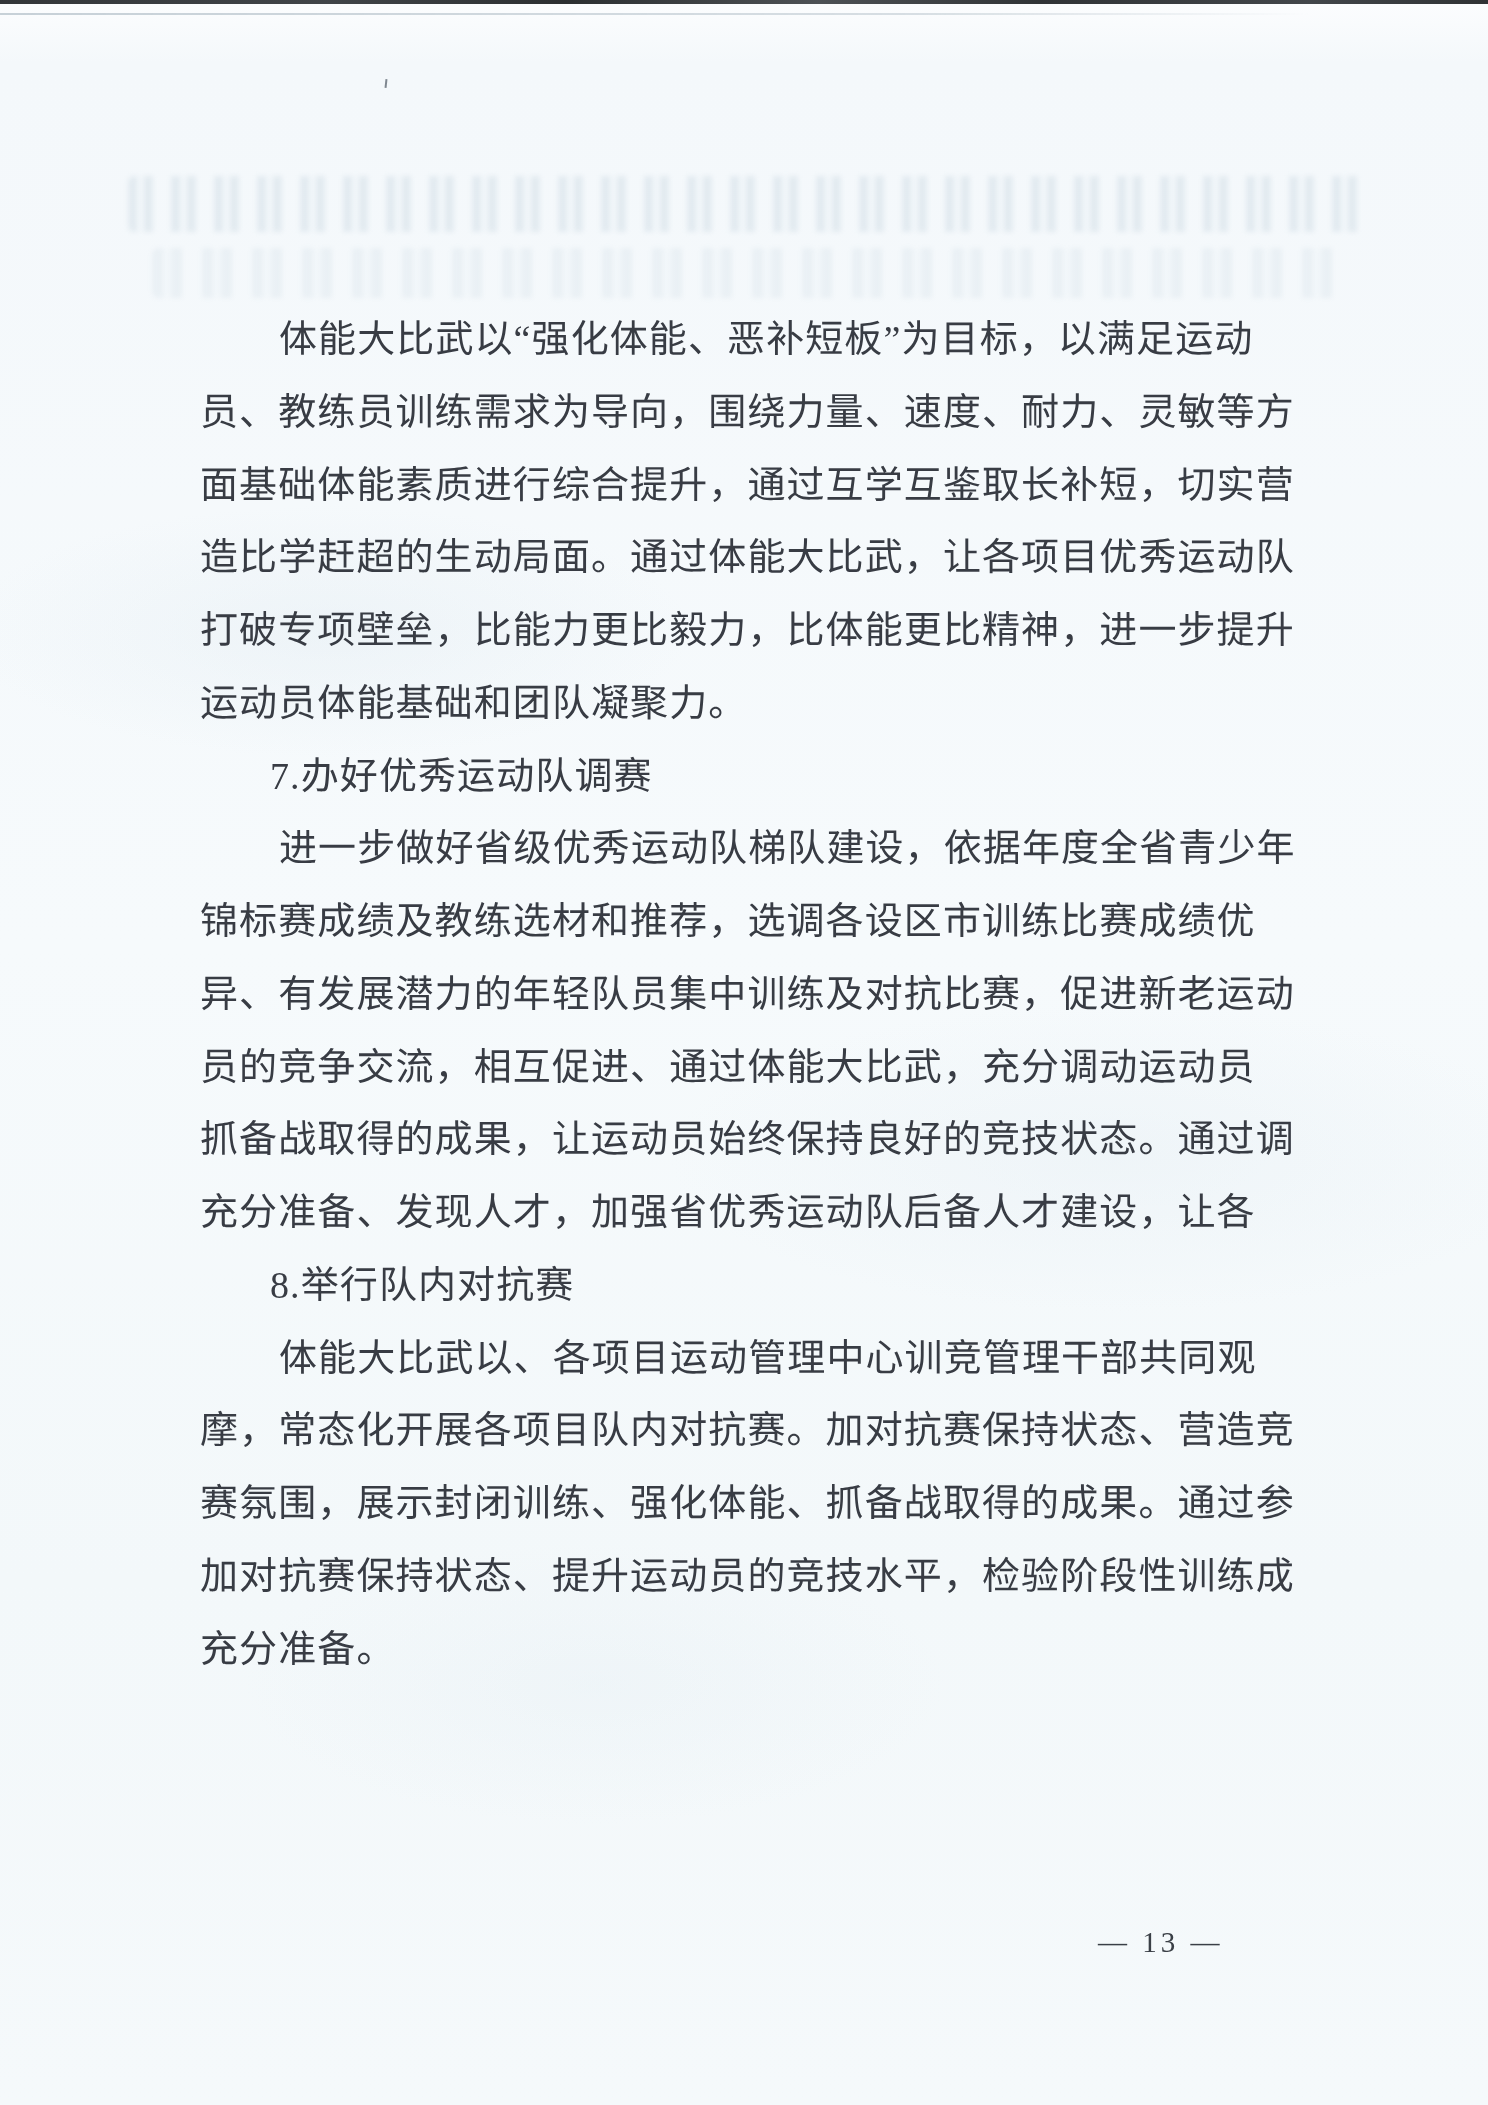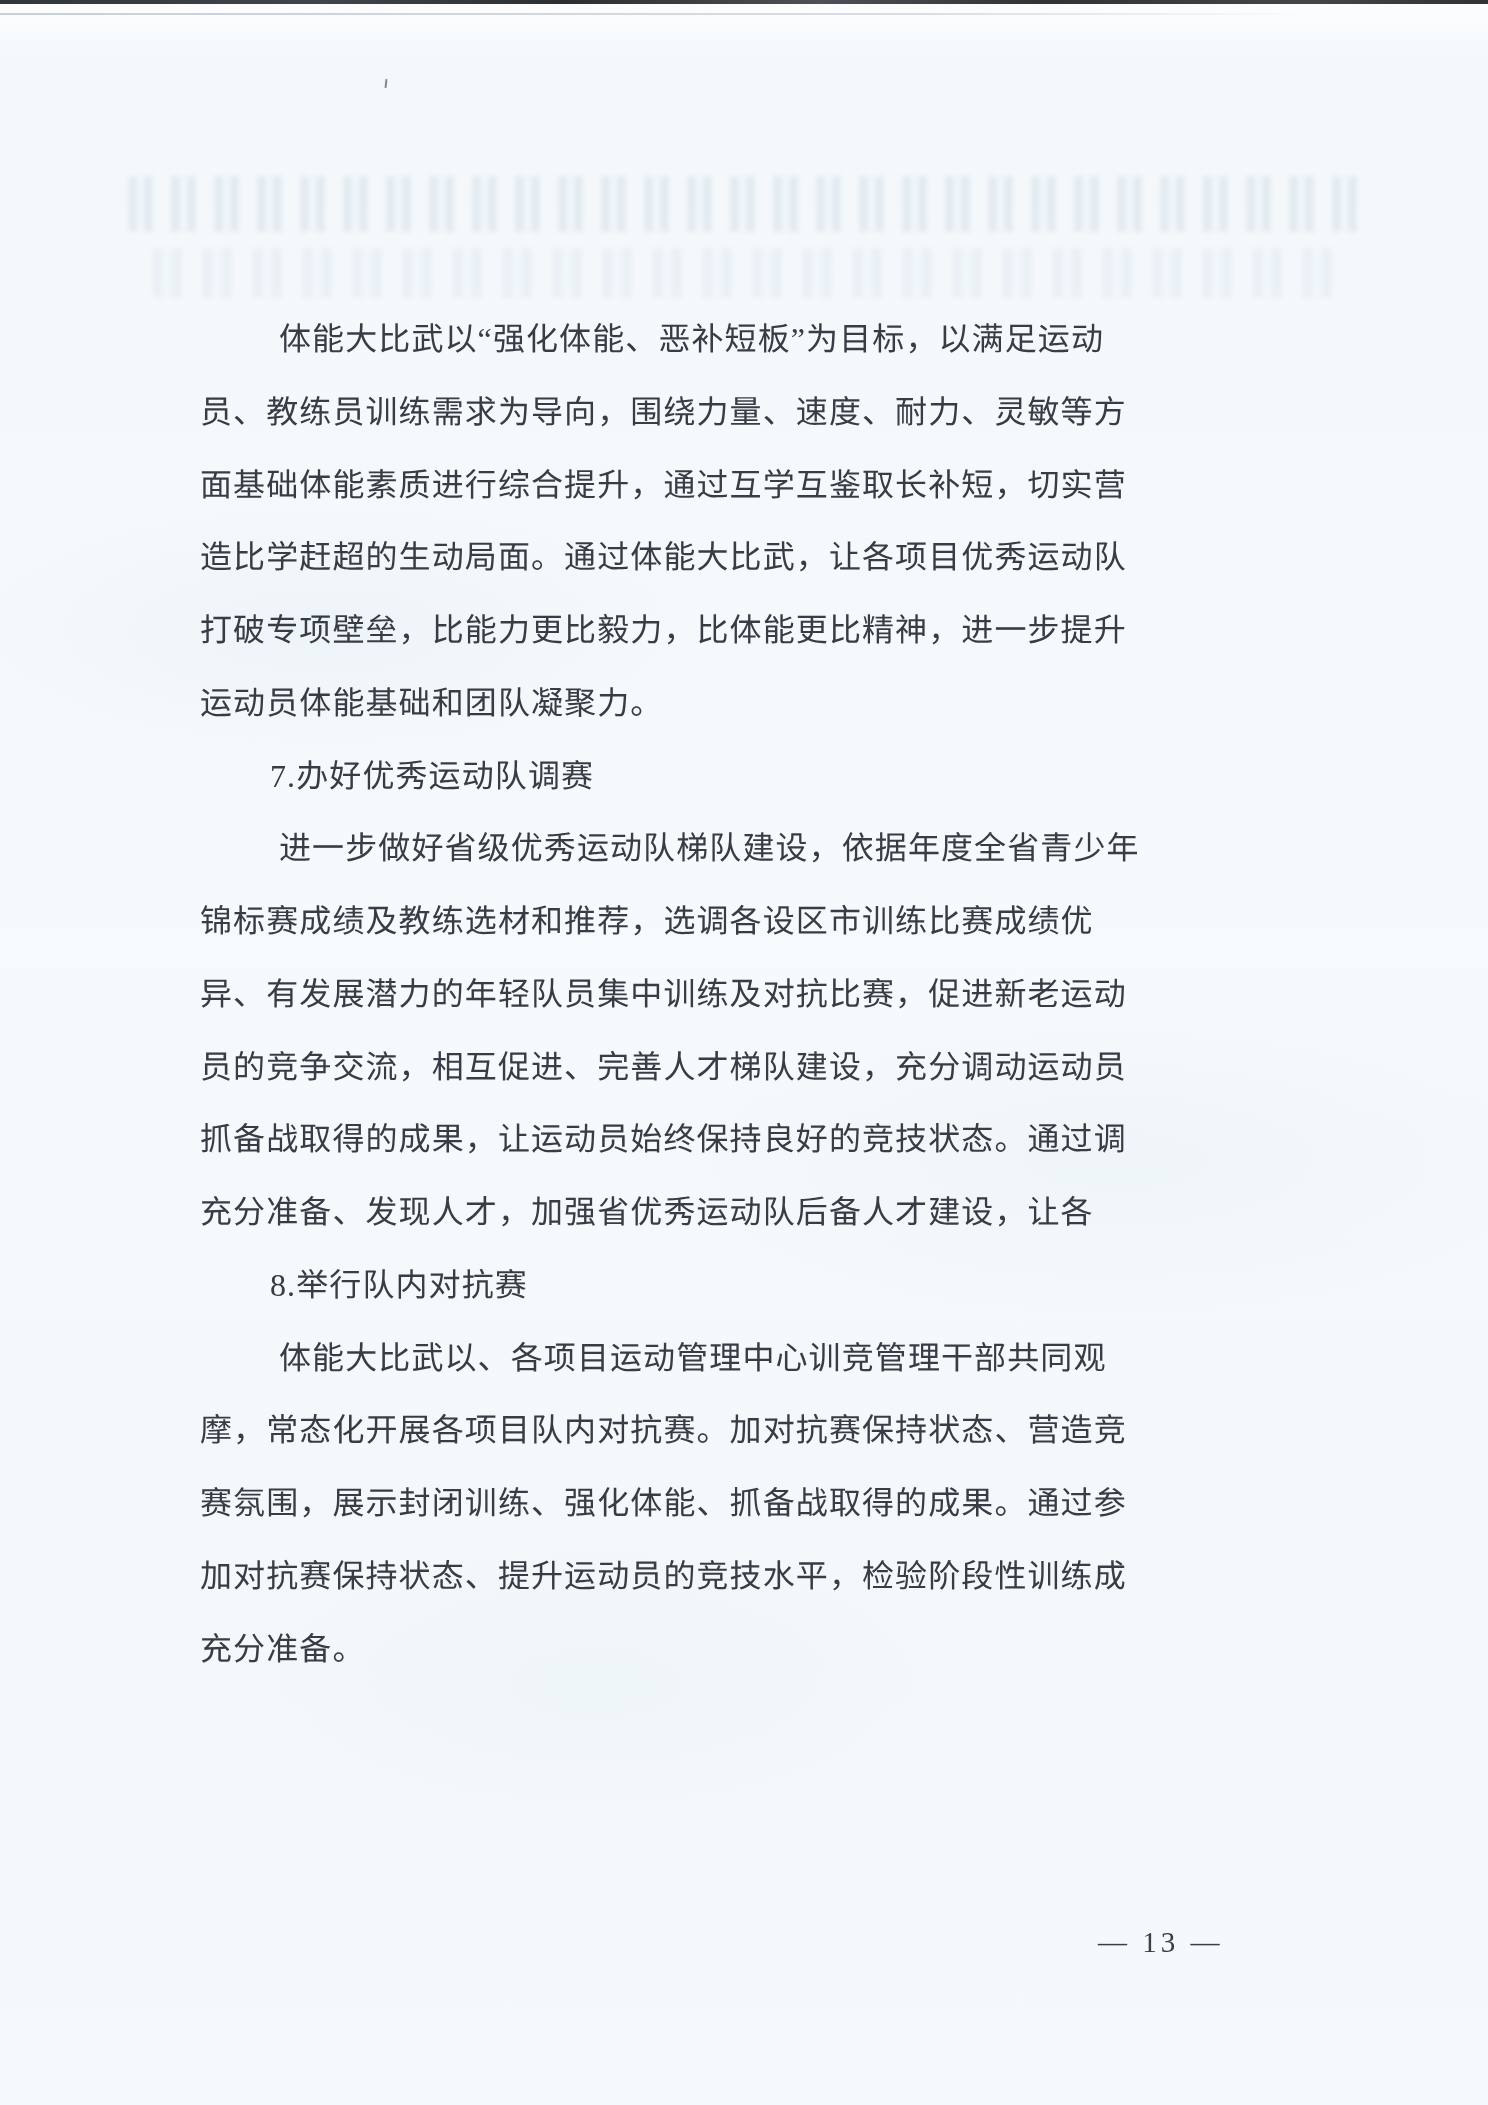"体能大比武以“强化体能、恶补短板”为目标，以满足运动" .line { font-size: 32px -> 38px }
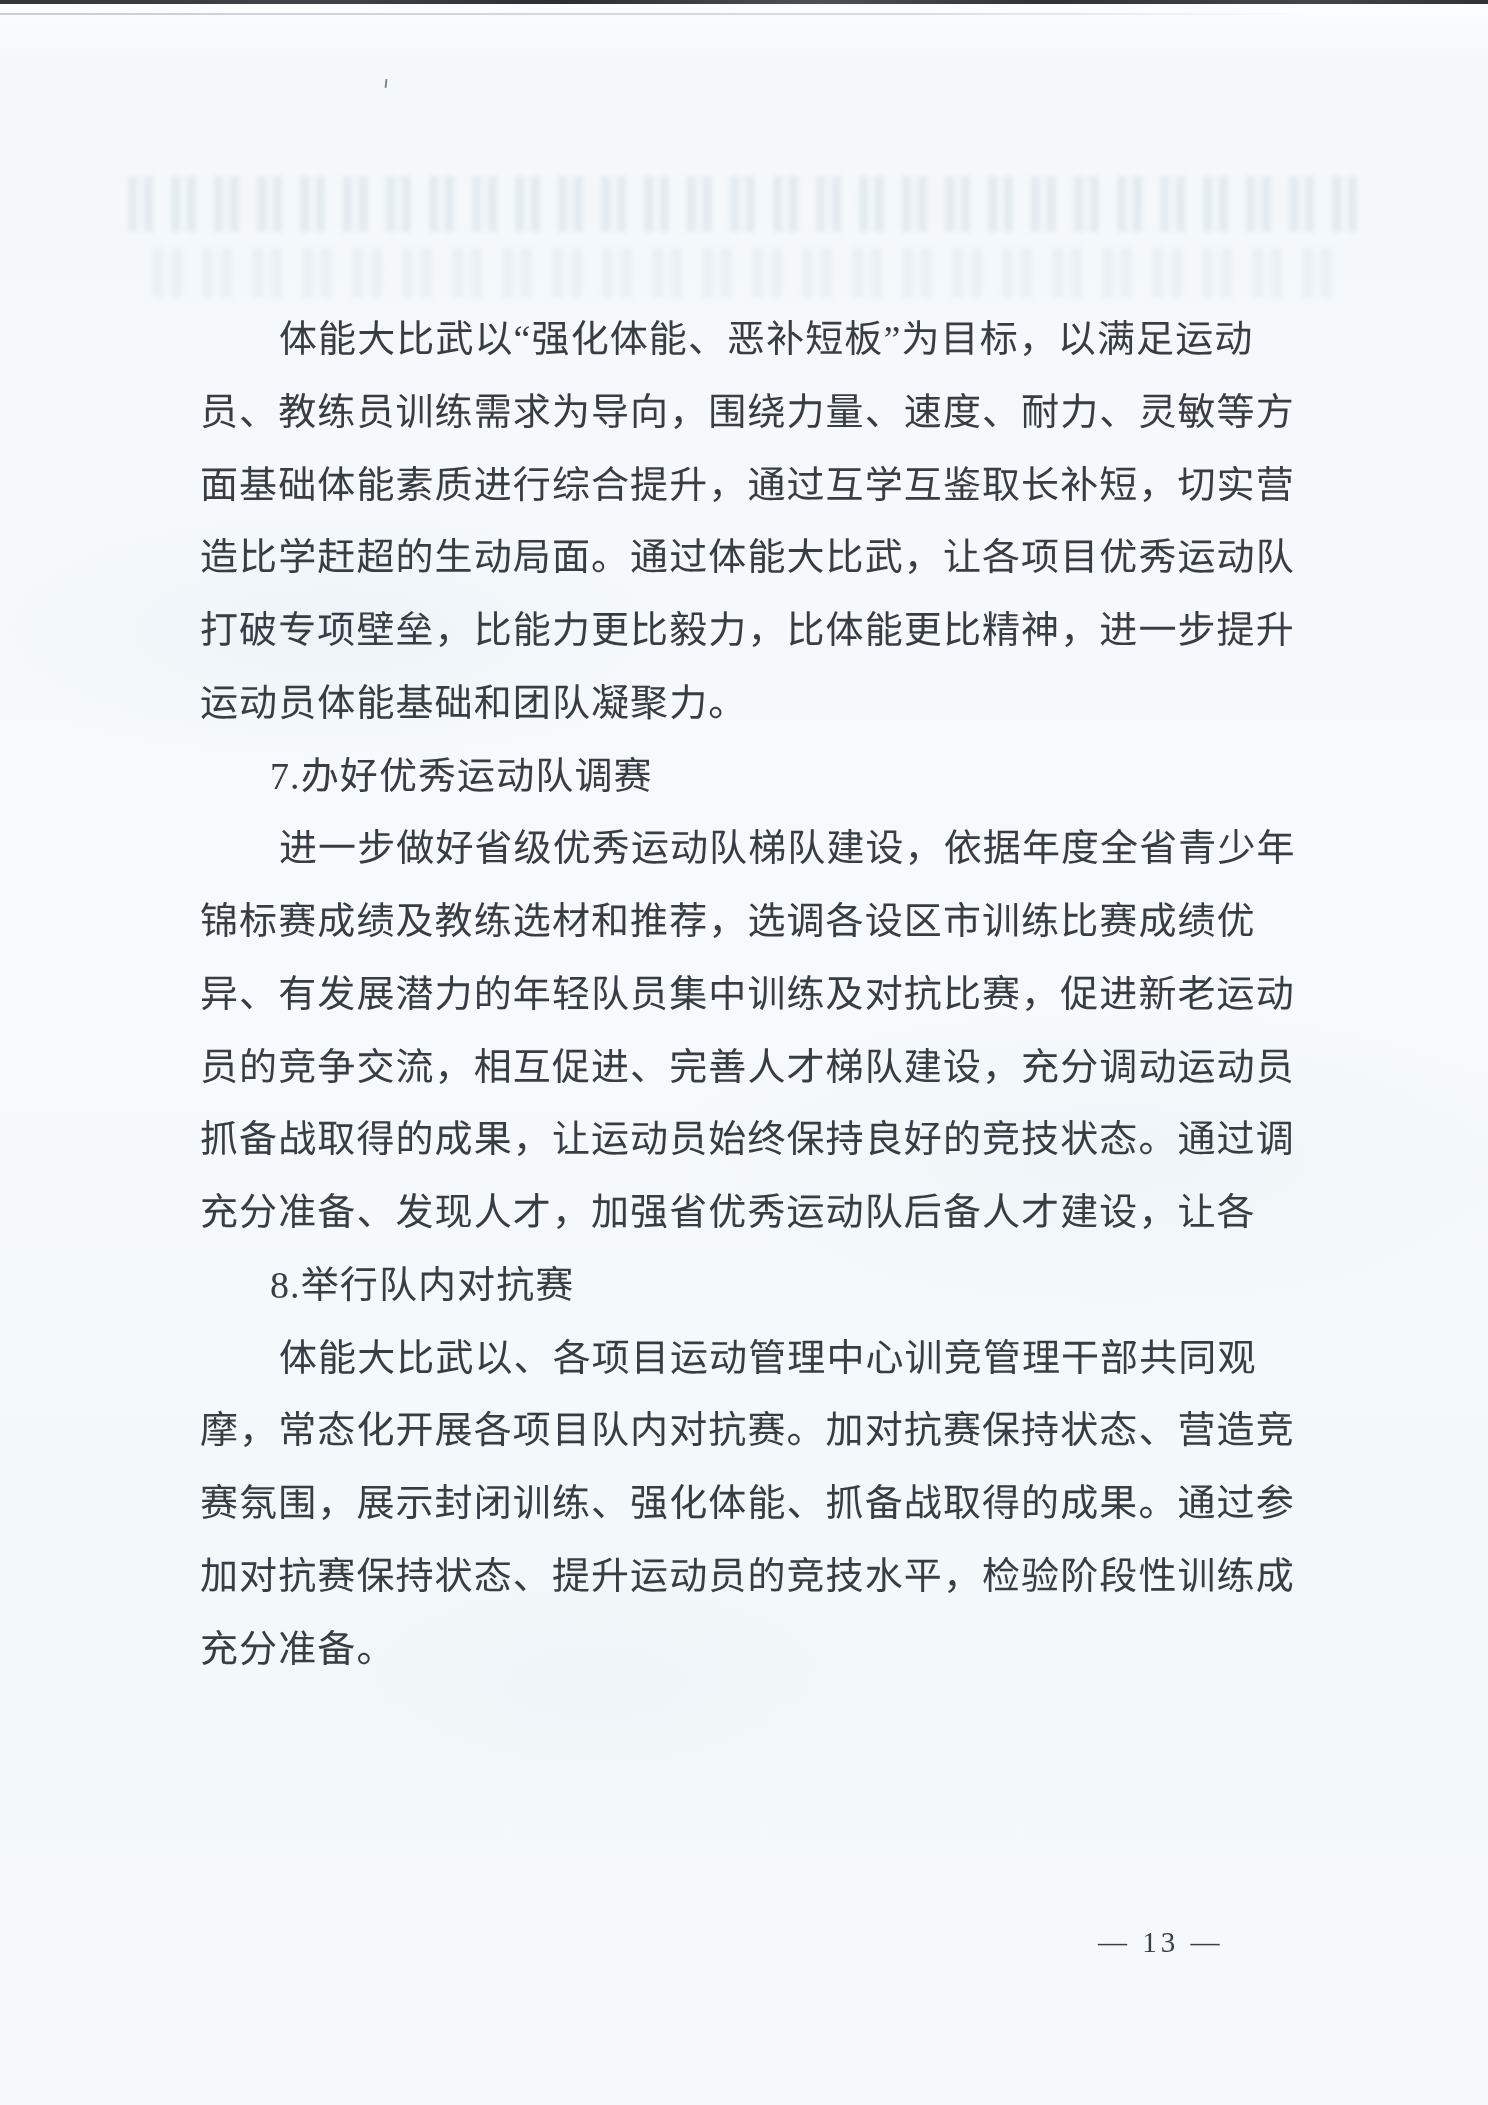"员的竞争交流，相互促进、完善人才梯队建设，充分调动运动员" div.line { text: 完善人才梯队建设 -> 通过体能大比武 }
